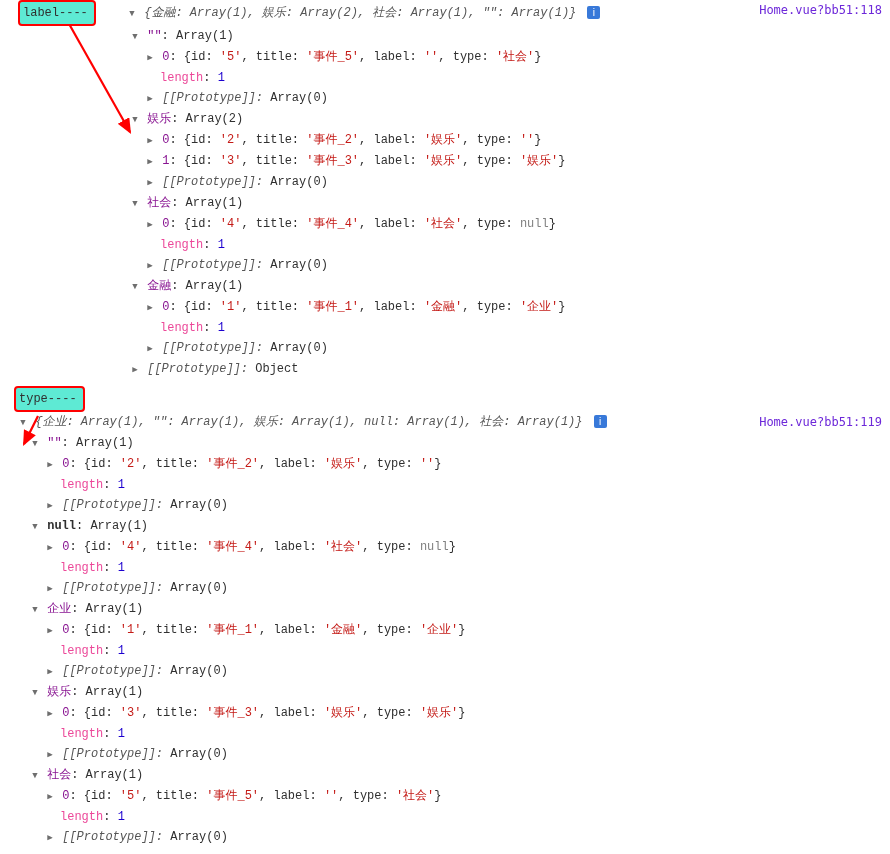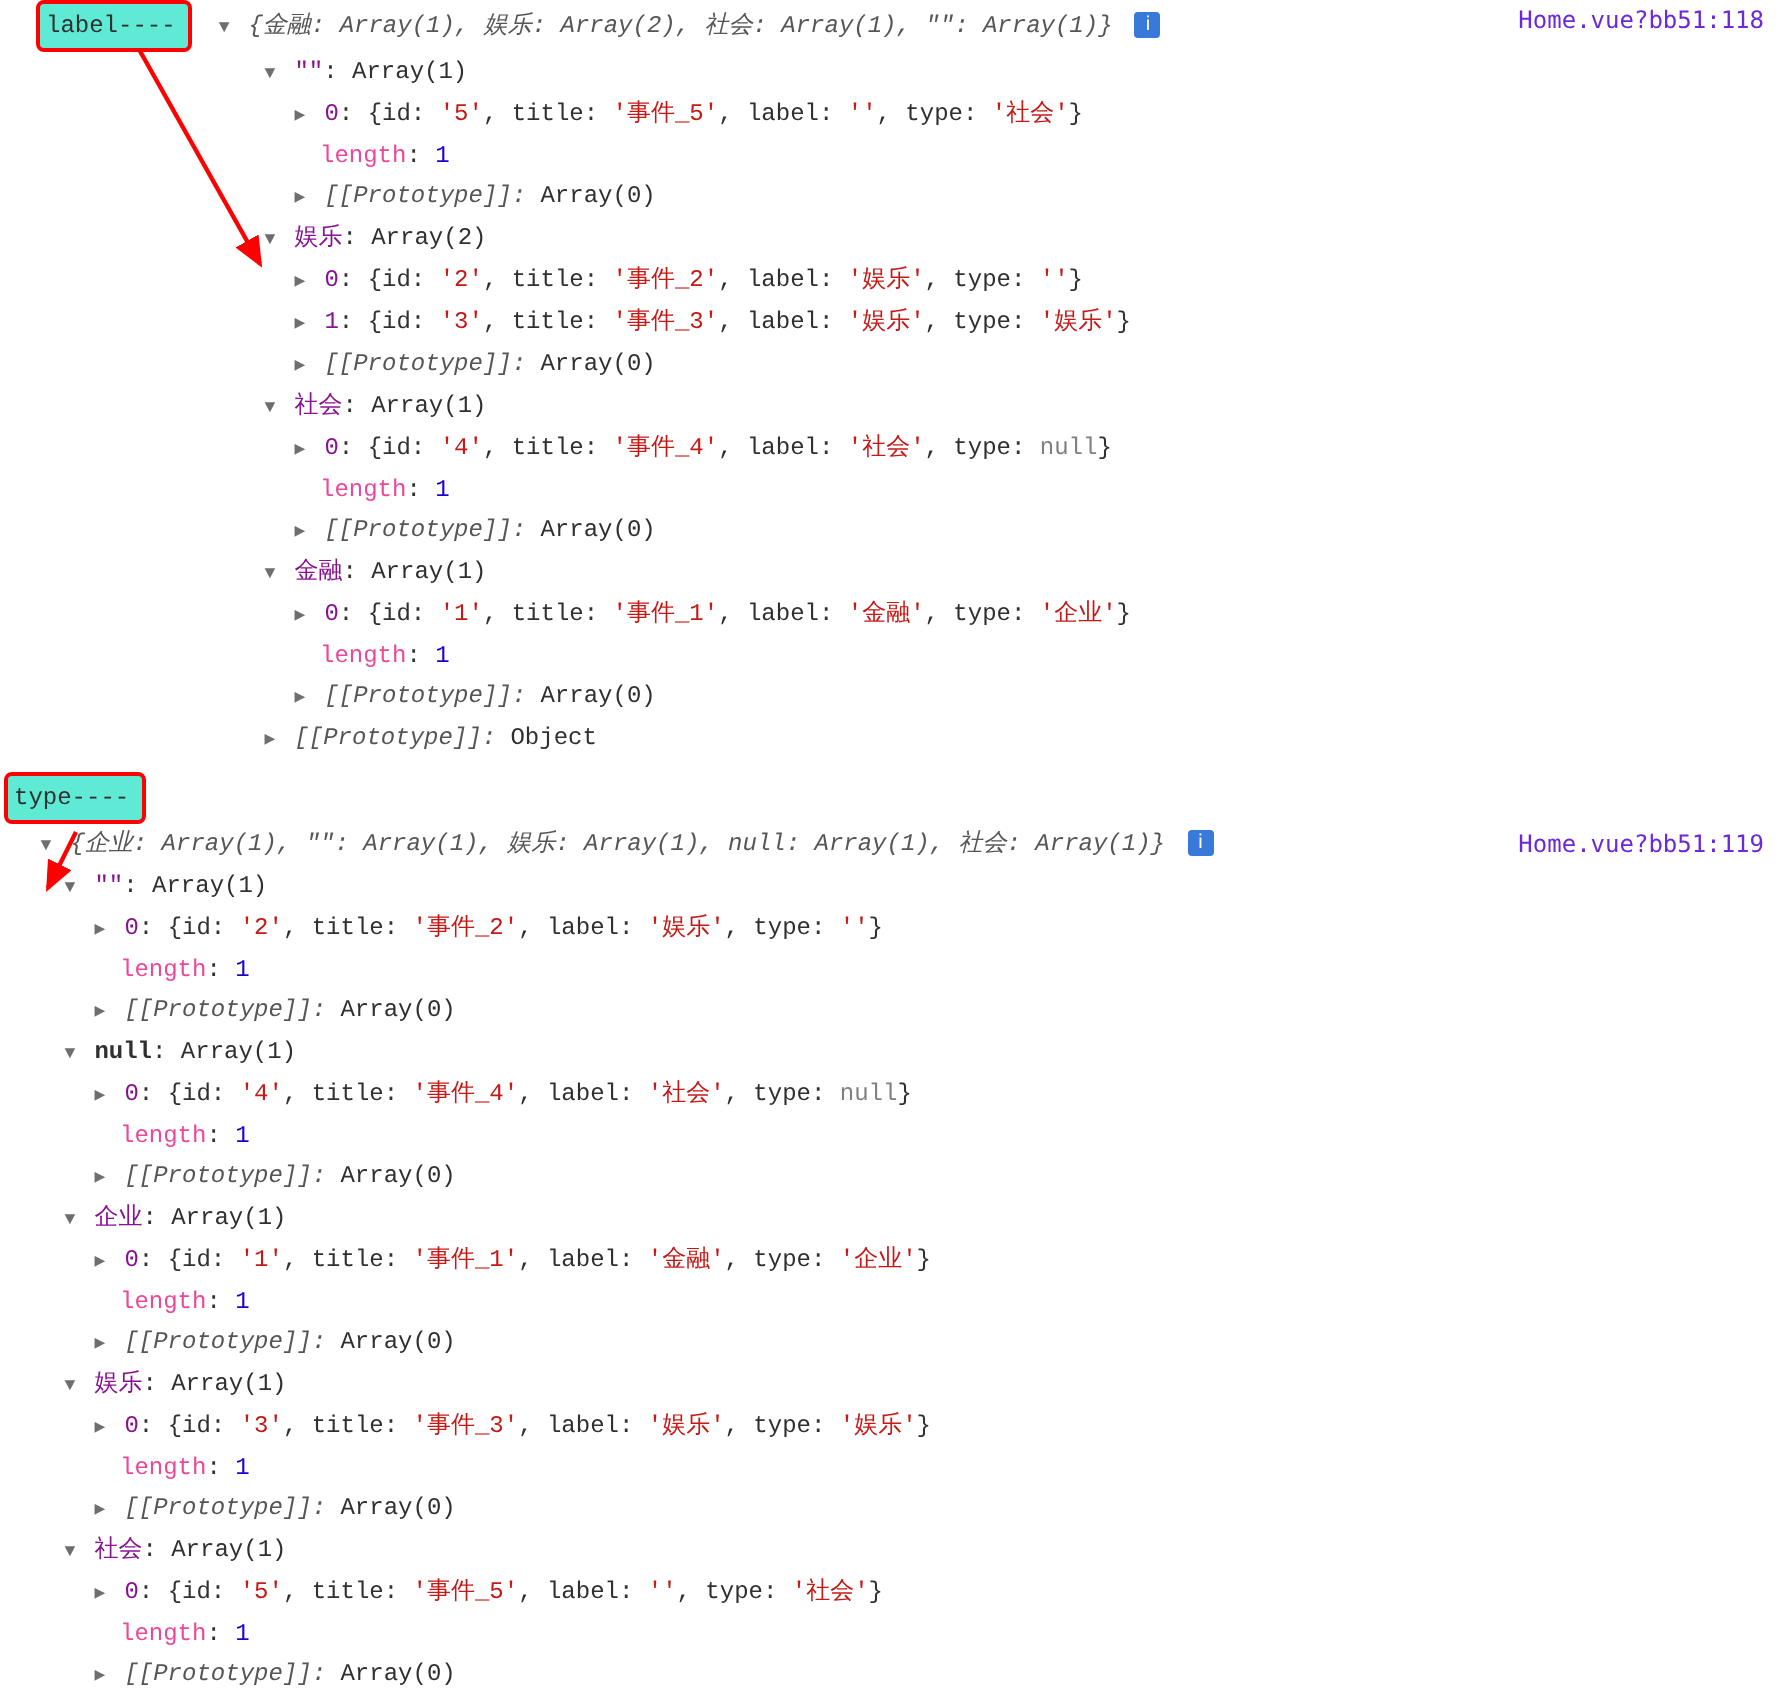"▼ {金融: Array(1), 娱乐: Array(2)," span { margin-left: 4px -> 24px }
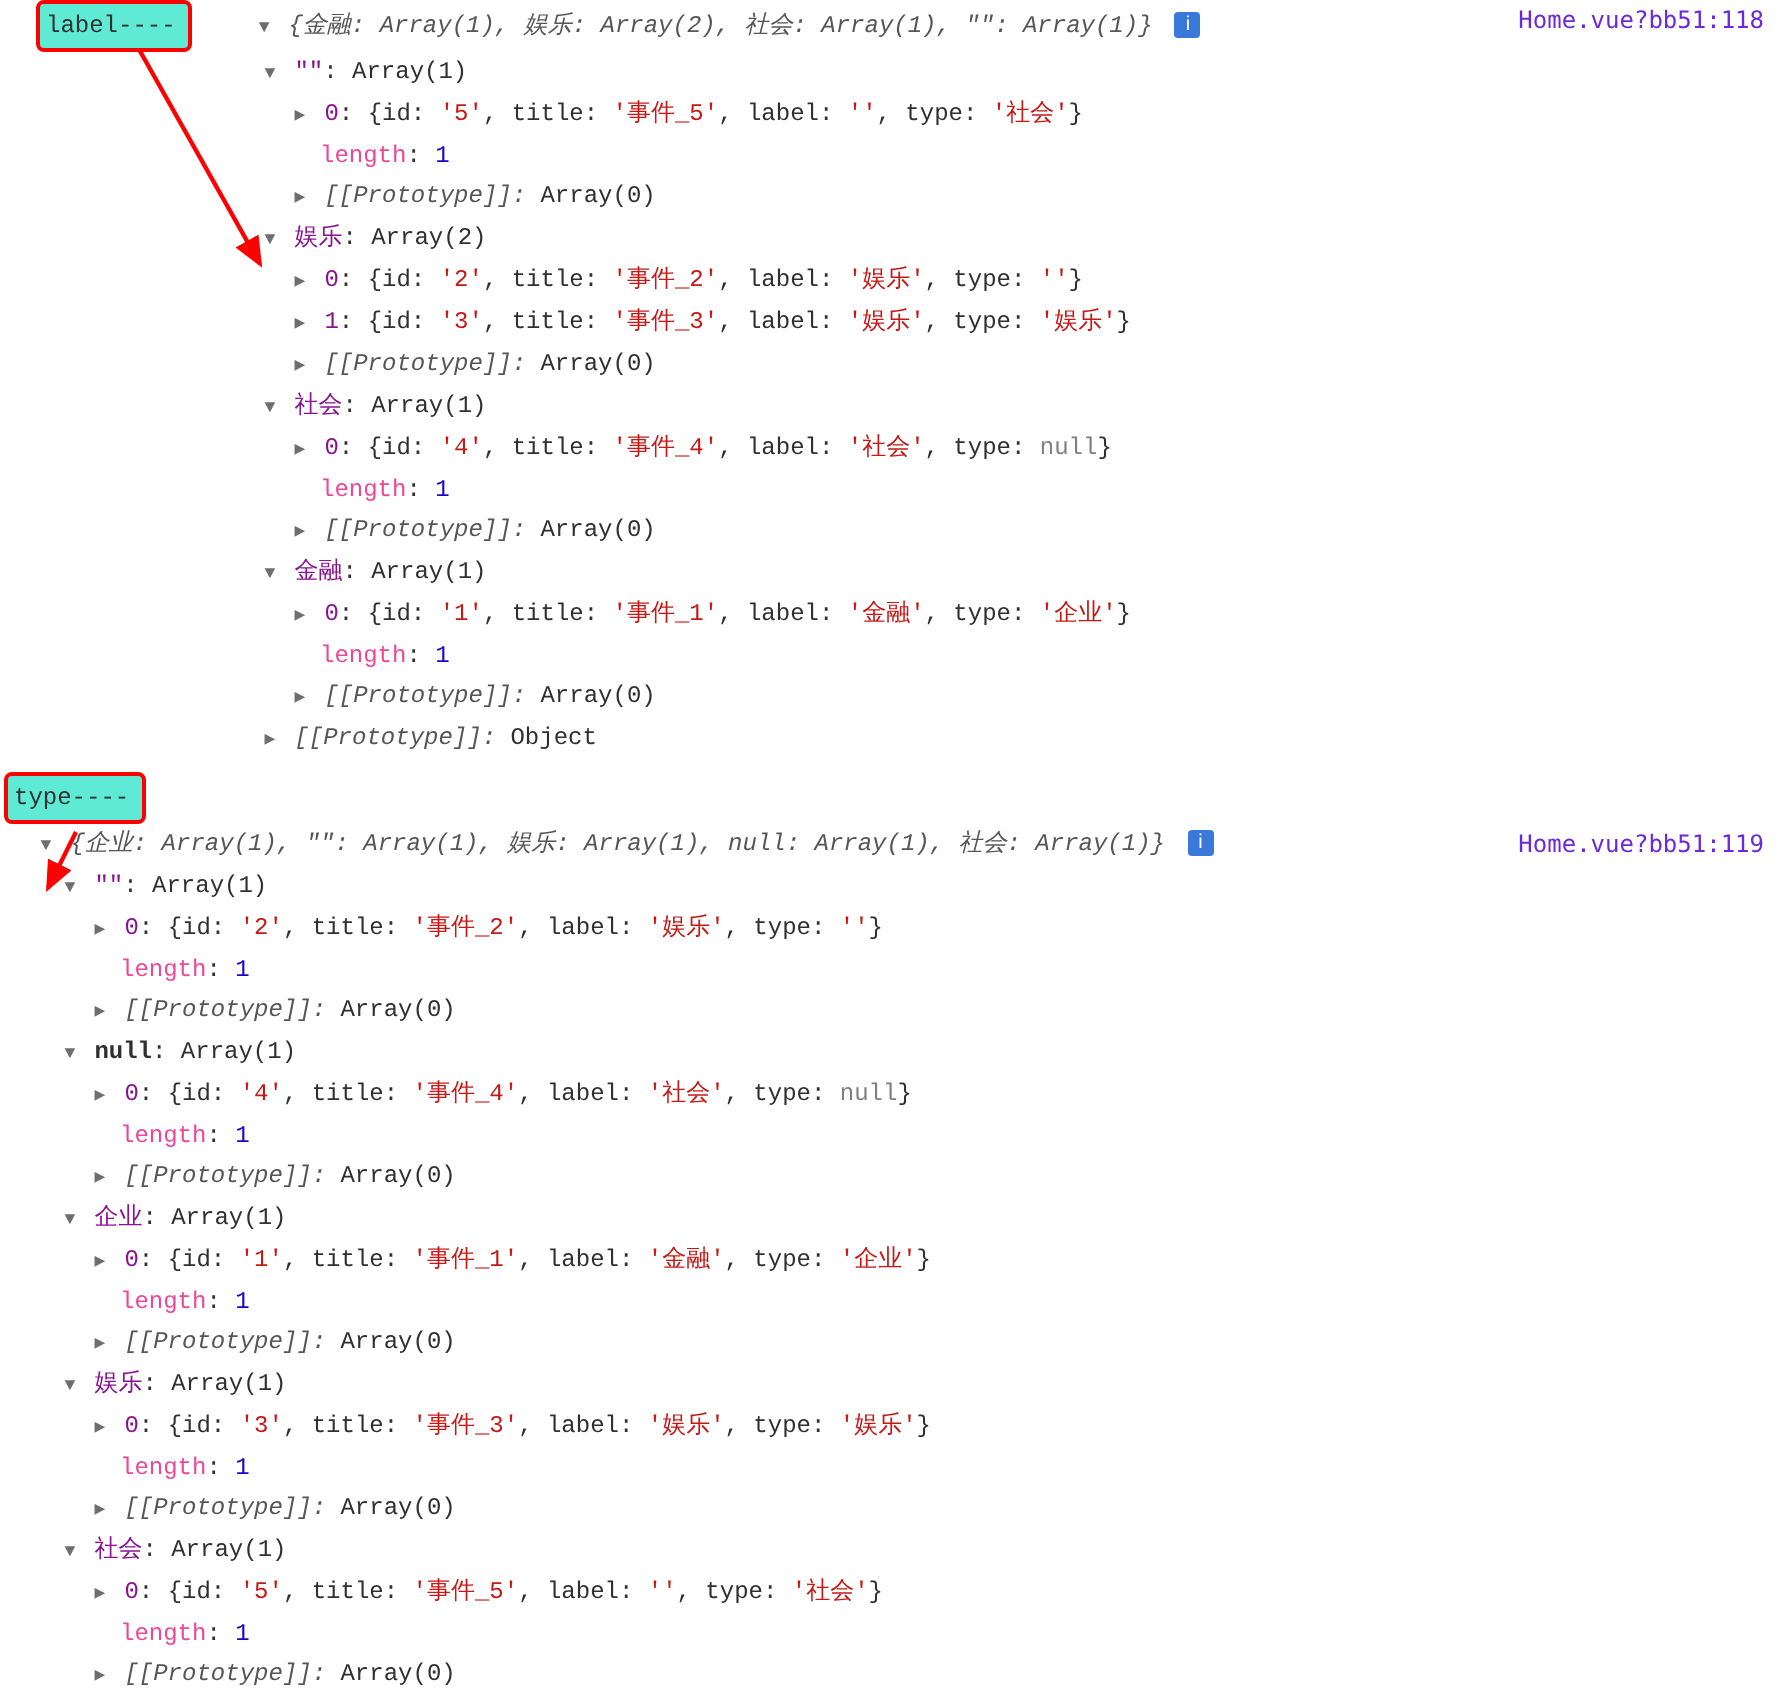"type----" div.row { margin-left: 2px -> 14px }
